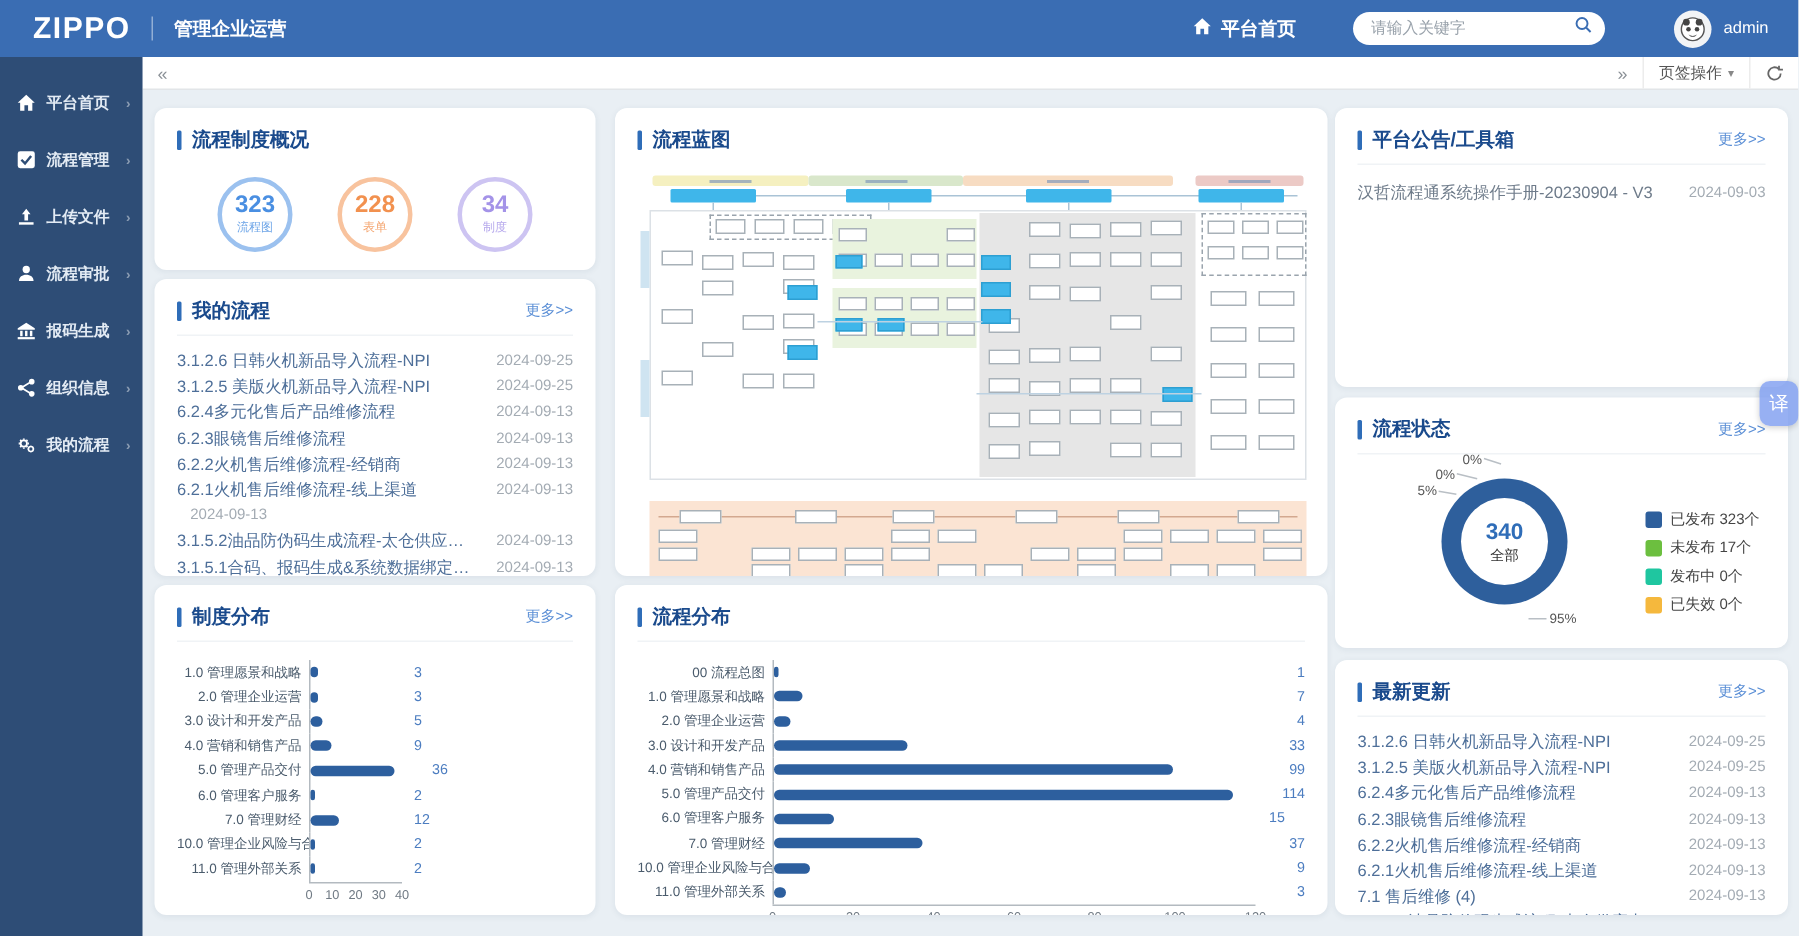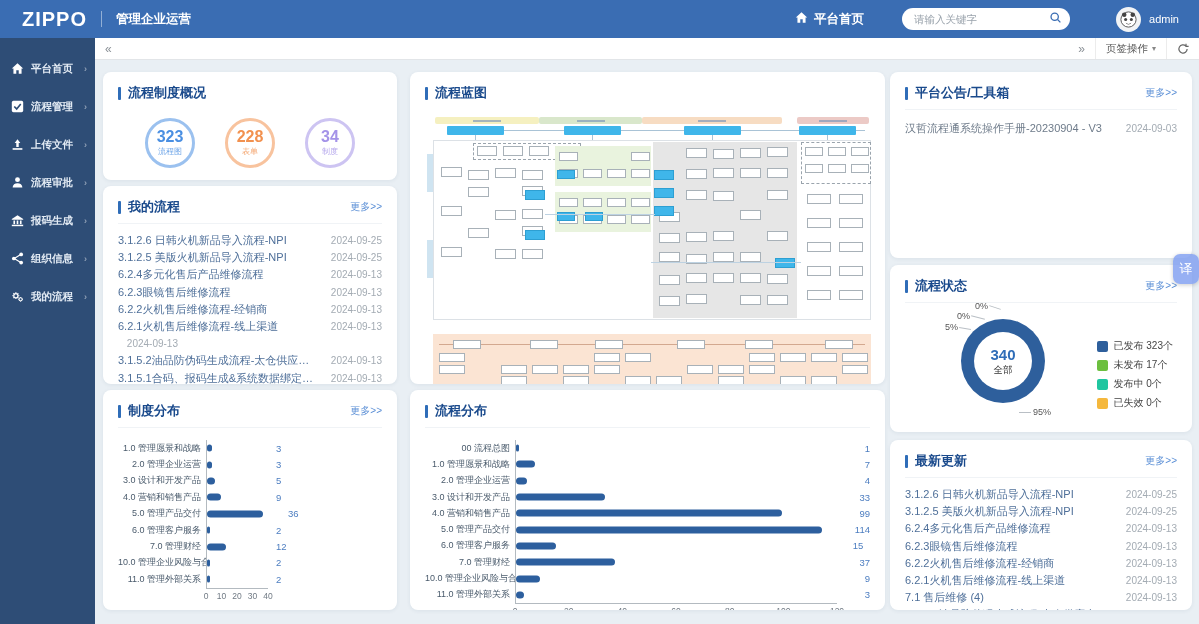"15" span.hb-val { text-align: center -> left }
